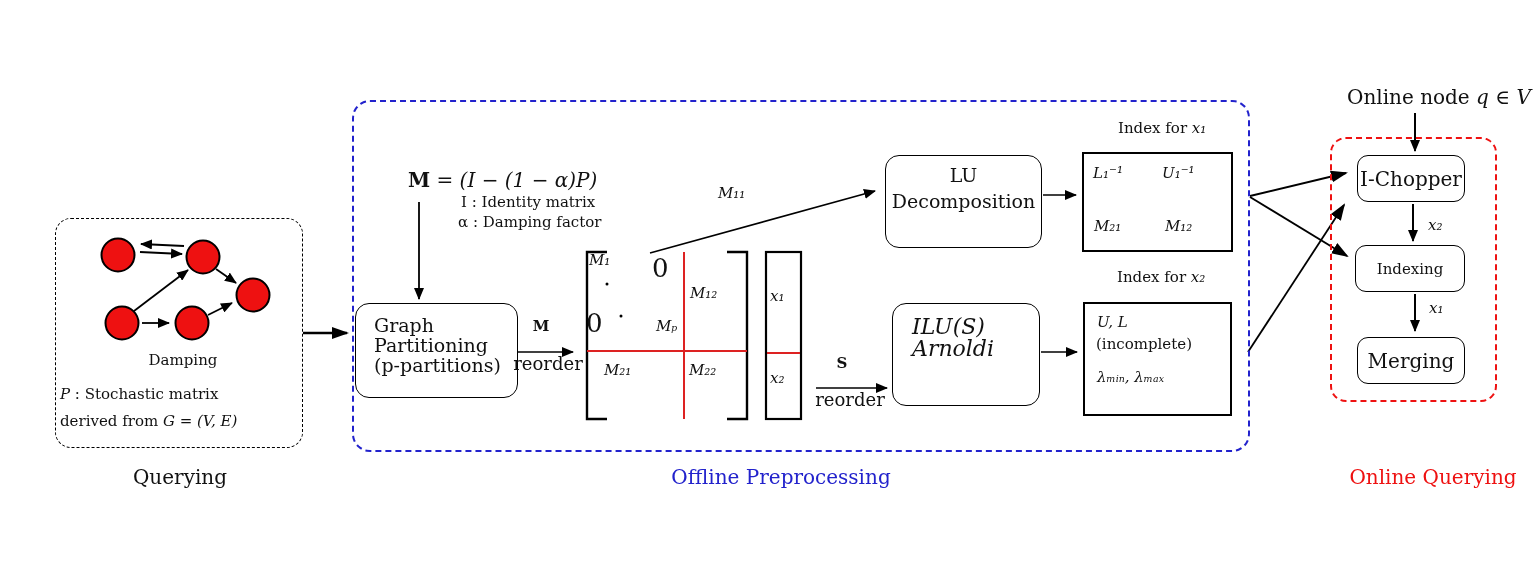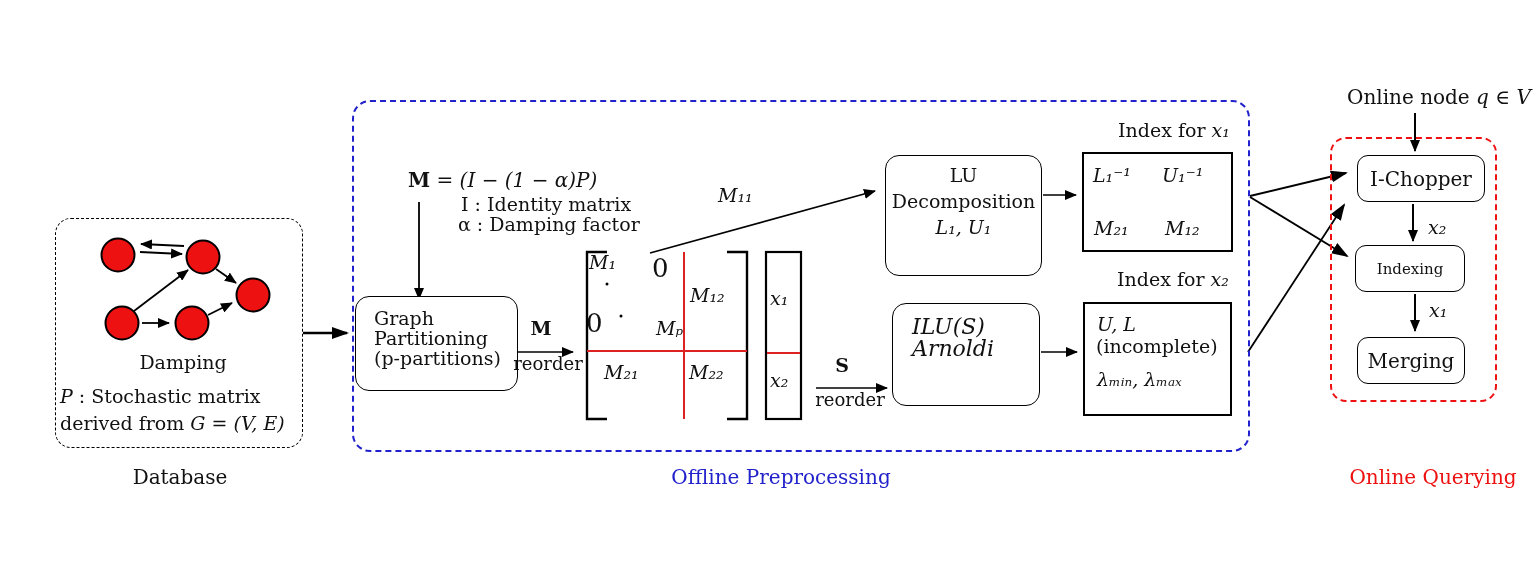"Index for x₁" .t { font-size: 19px -> 15px }
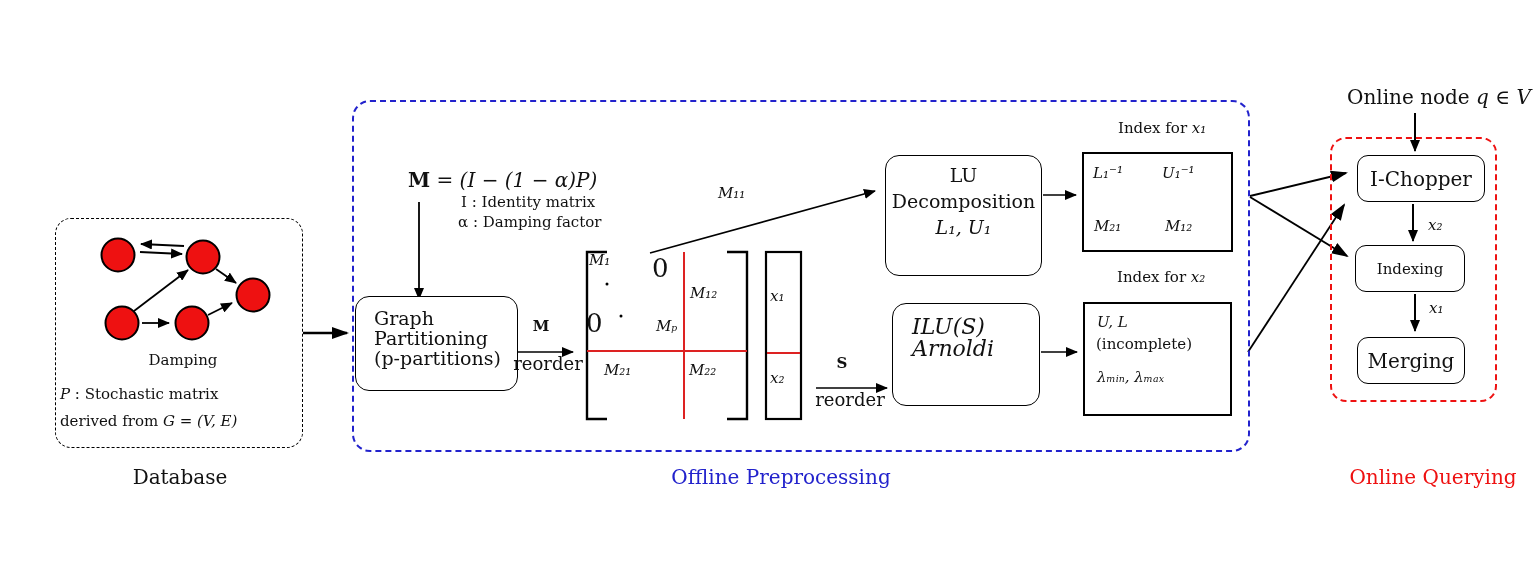"LU" div.box { height: 121px -> 93px }
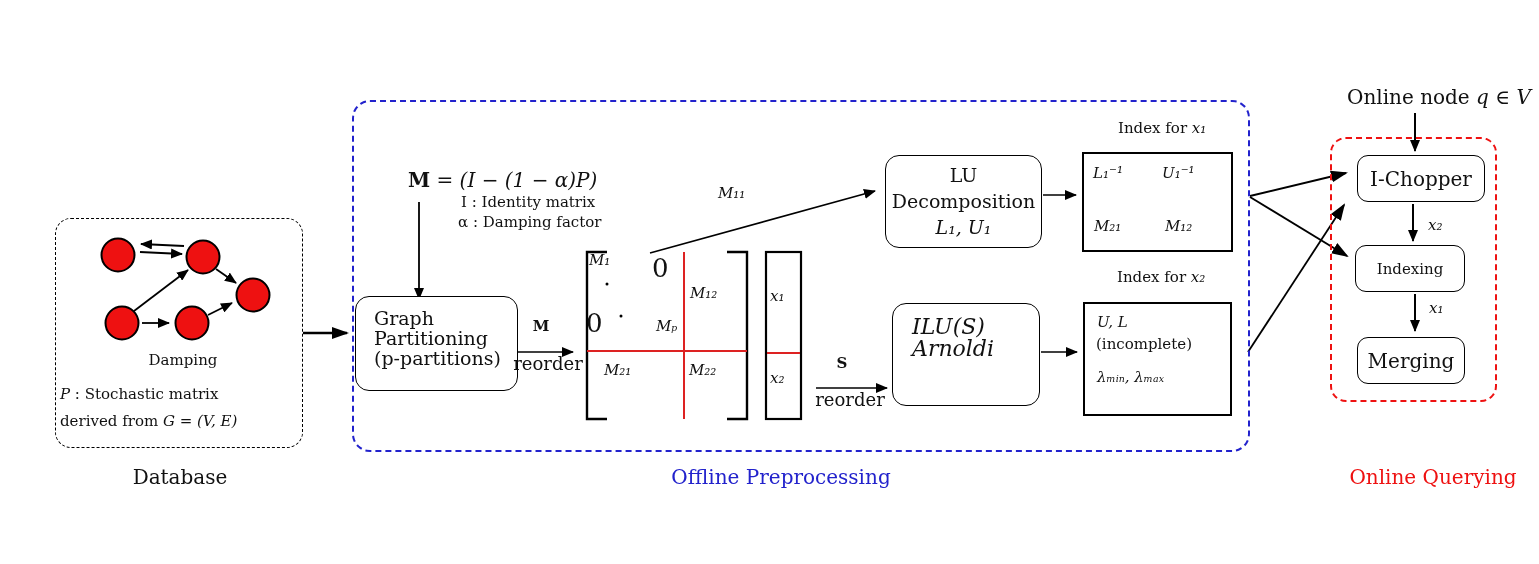"I-Chopper" div.box { width: 128px -> 108px }
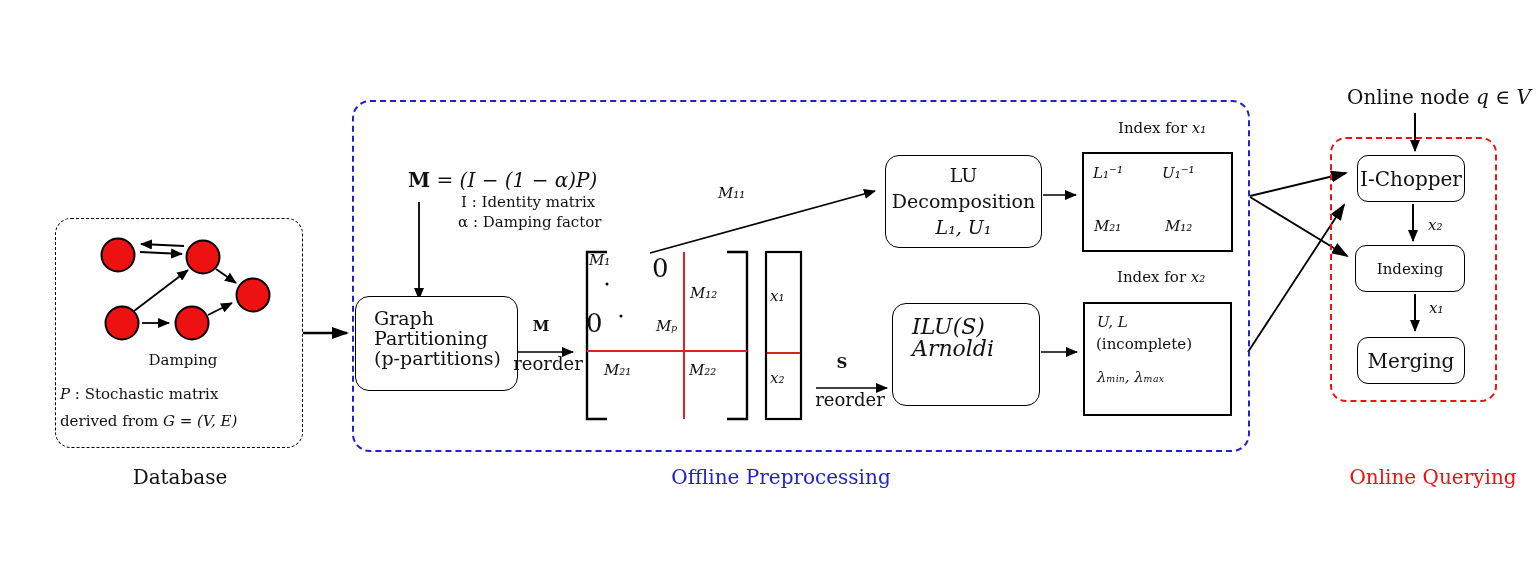"L₁, U₁" div.m { html: <div>L₁, U₁</div> -> none }
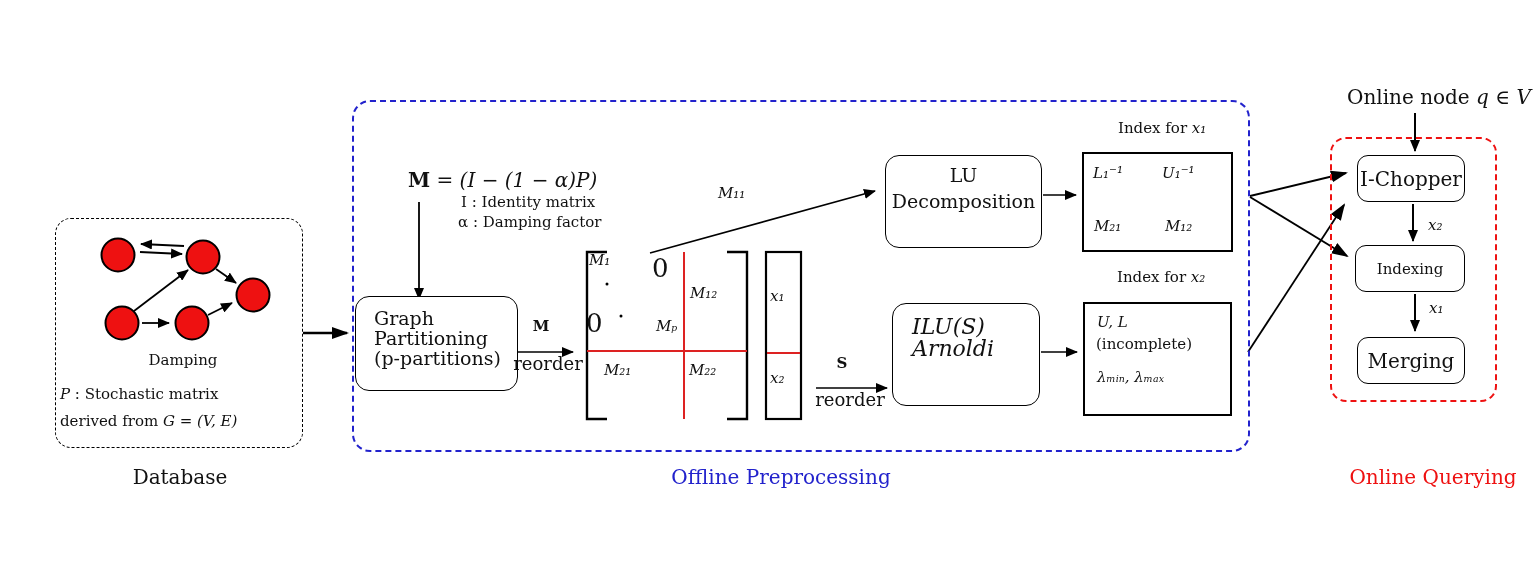"Graph" div.box { top: 296px -> 303px }
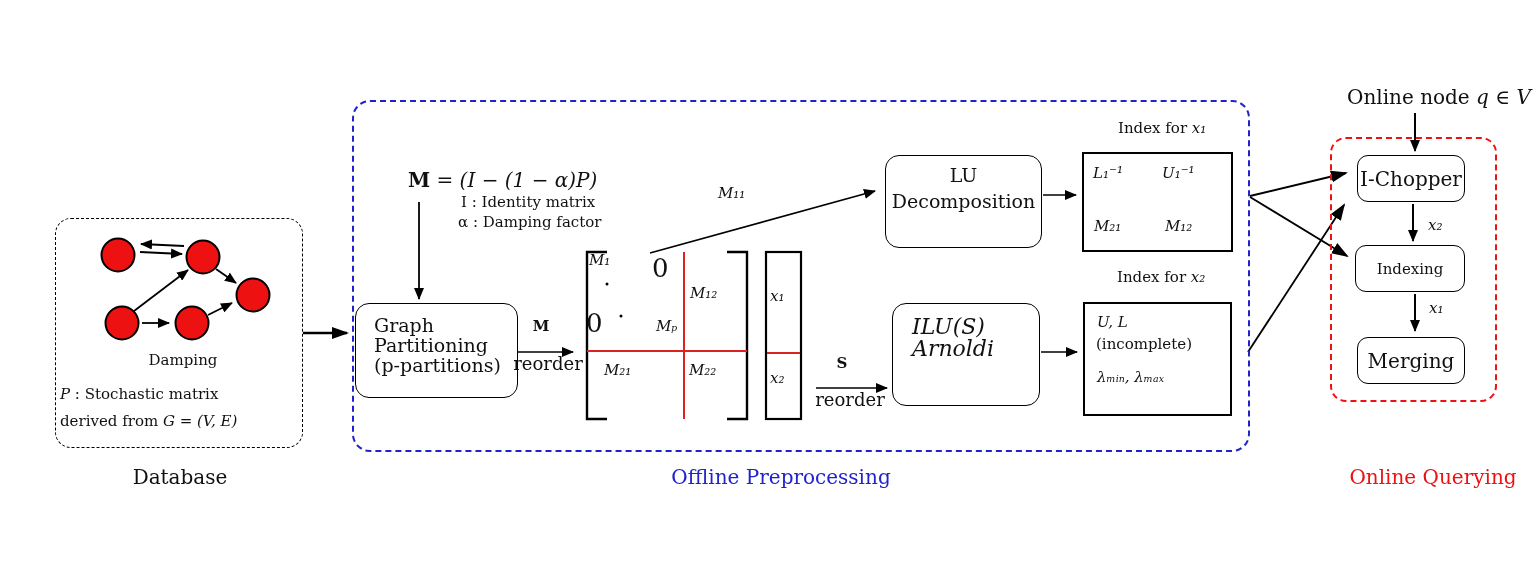"Database" span { text: Database -> Querying }
